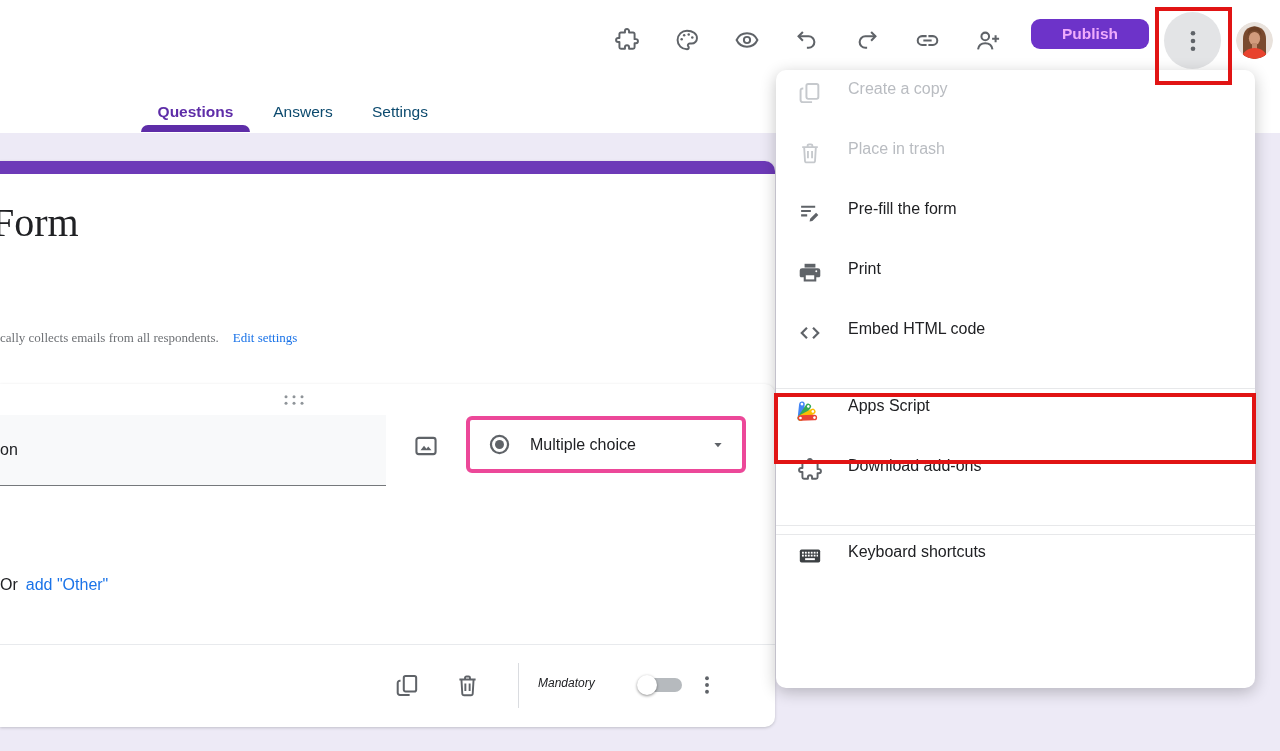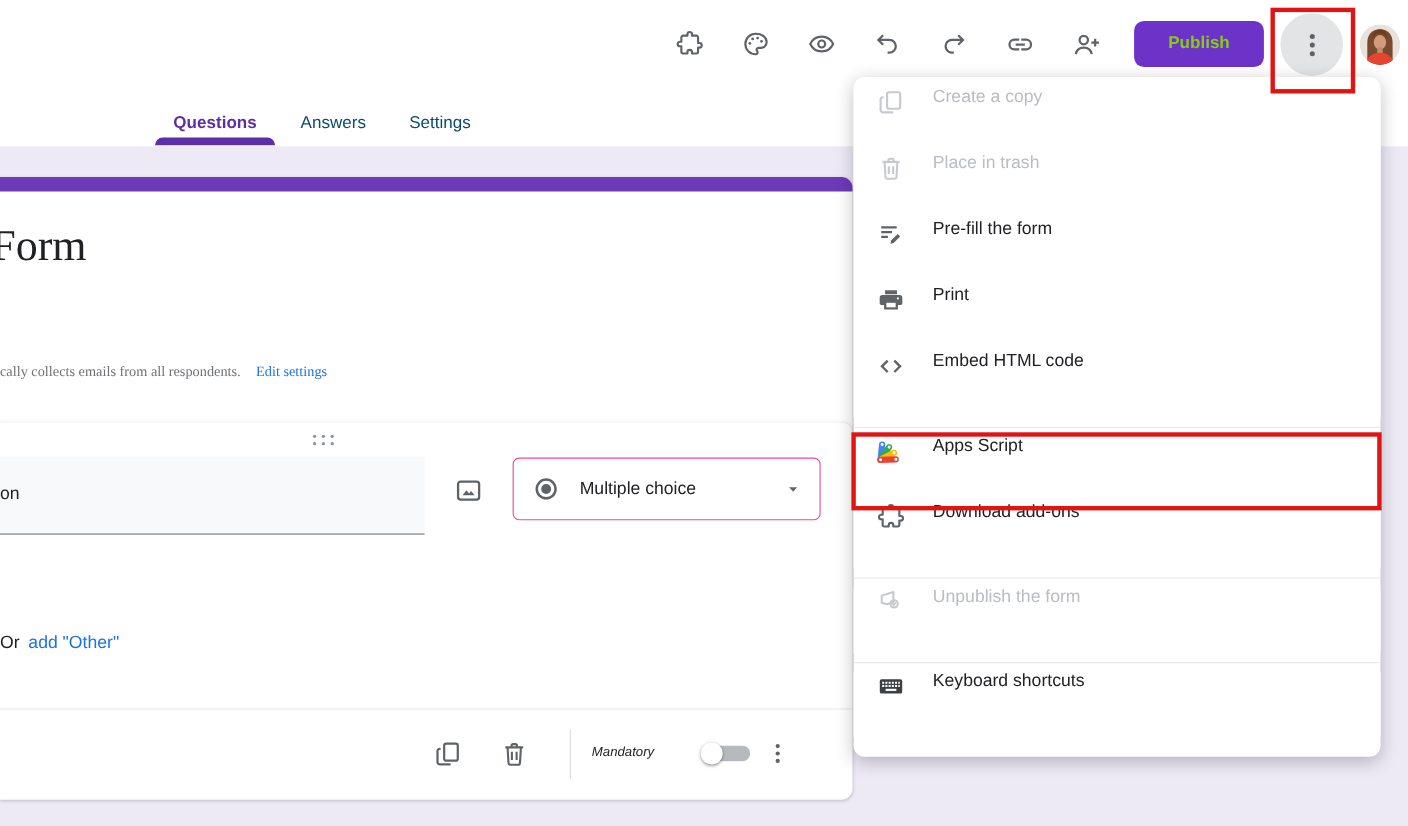"Publish" .publish-btn { color: #84cc16 -> #f0abfc; height: 42px -> 30px }
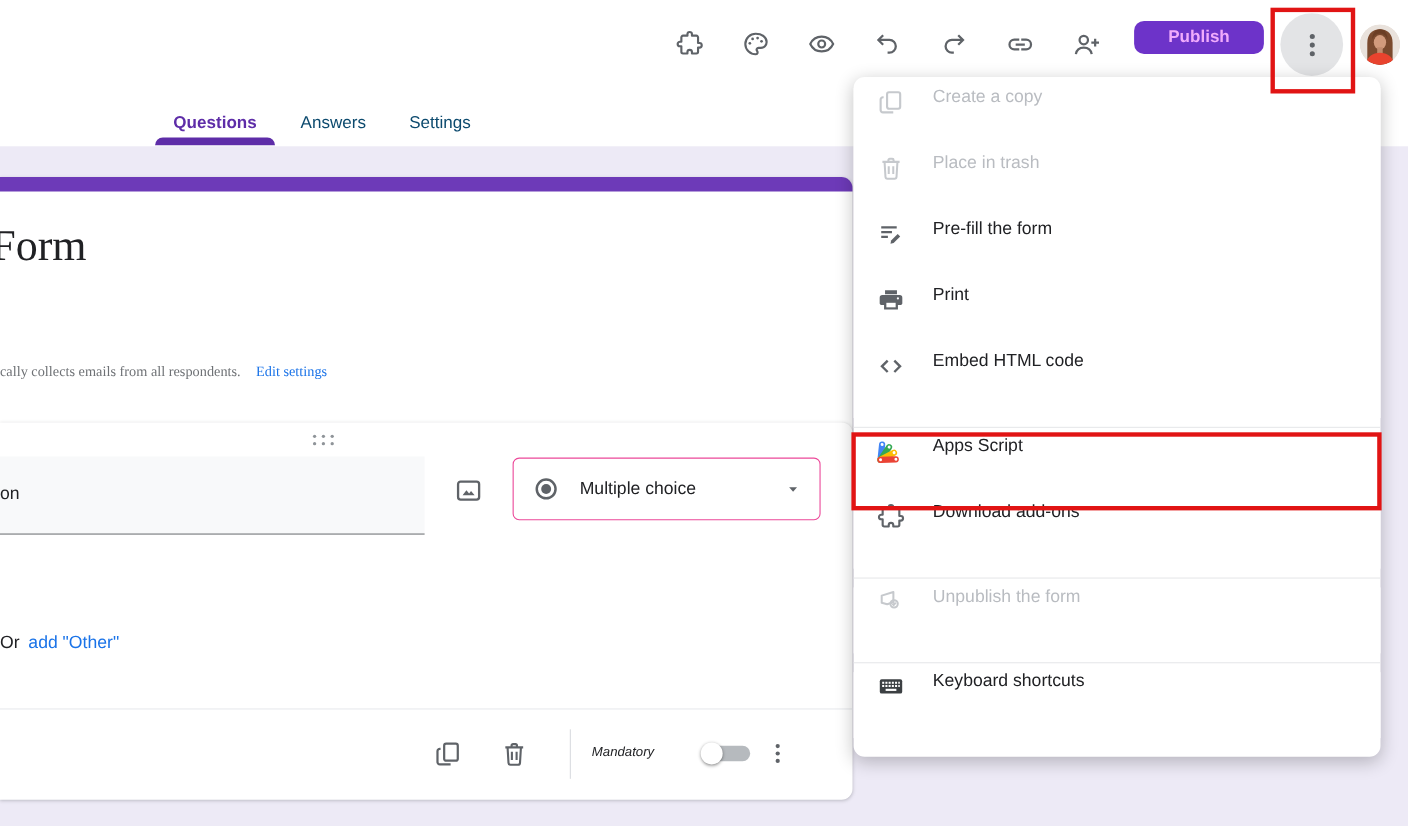"Multiple choice" .type-select { border: 1px solid #ec4899 -> 4px solid #ec4899 }
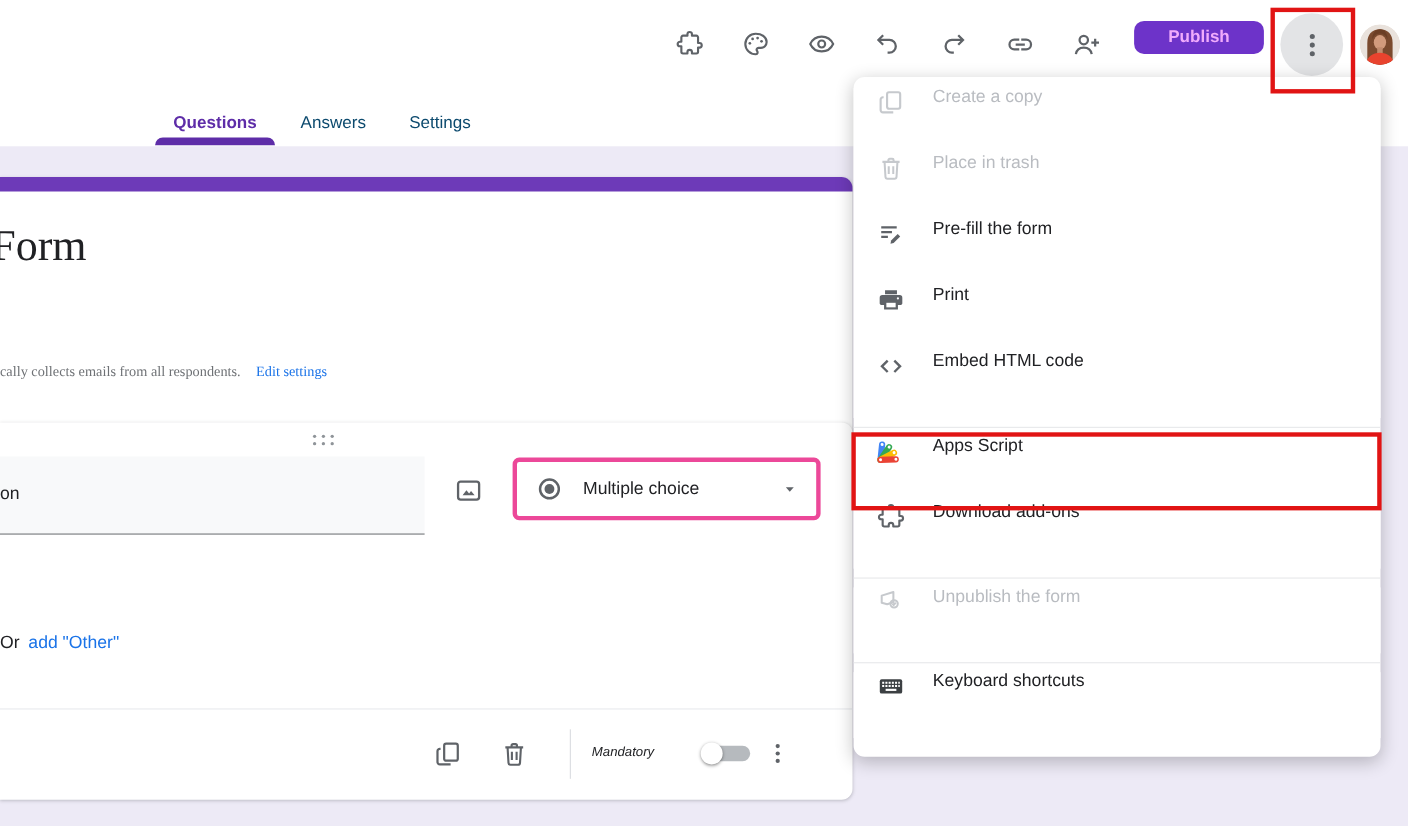"Unpublish the form" div.menu-item { html: <div> <span> <svg> <path></path> <circle></circle> <path></path> </svg> </span> <span>Unpublish the form</span> </div> -> none }
